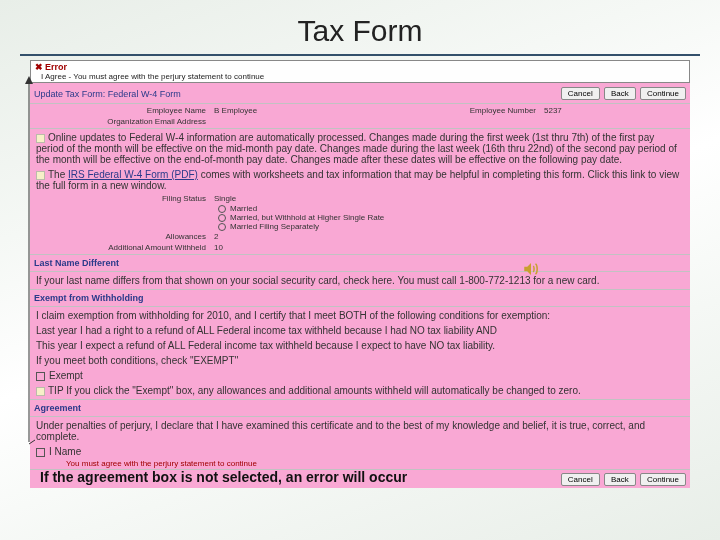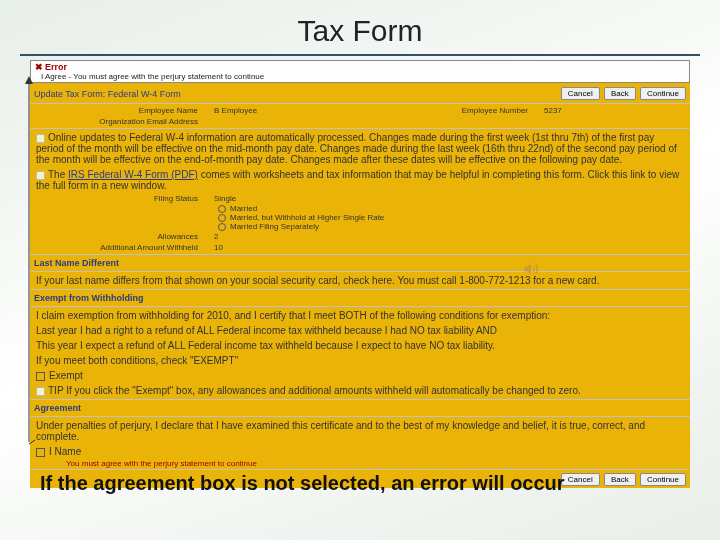"✖ Error" .app-frame { background: #eab308 -> #f9a8d4 }
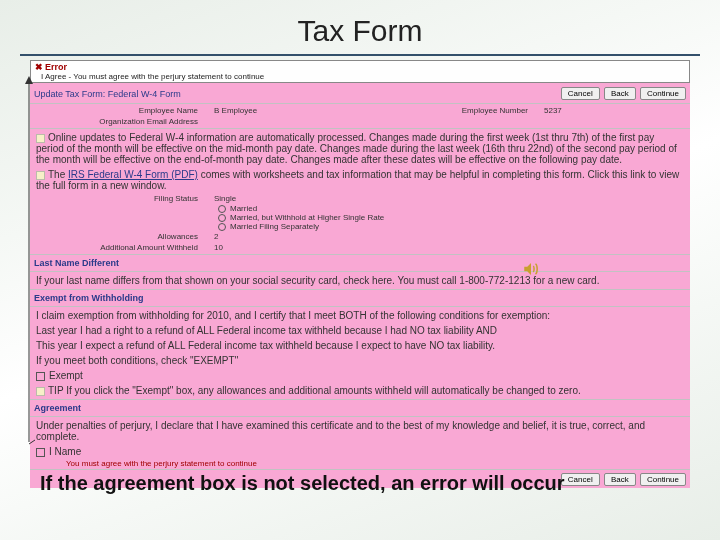"Employee Name" .lbl { padding-right: 16px -> 8px }
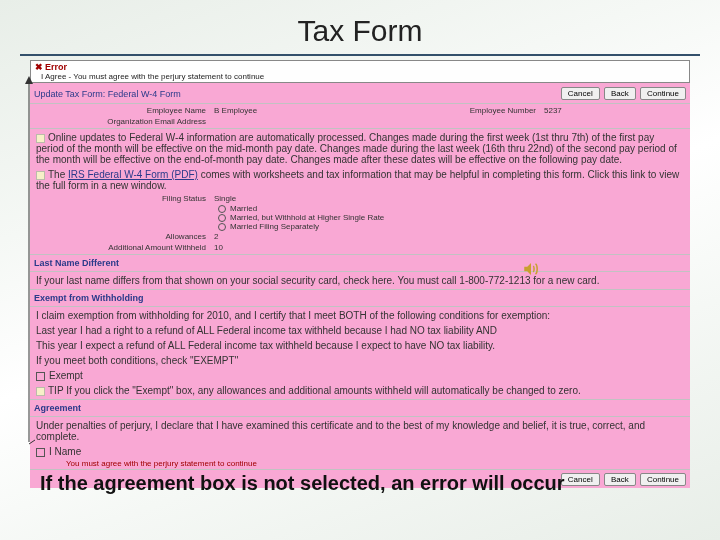"If the agreement box is" .caption { bottom: 45px -> 55px; font-size: 20px -> 14px }
